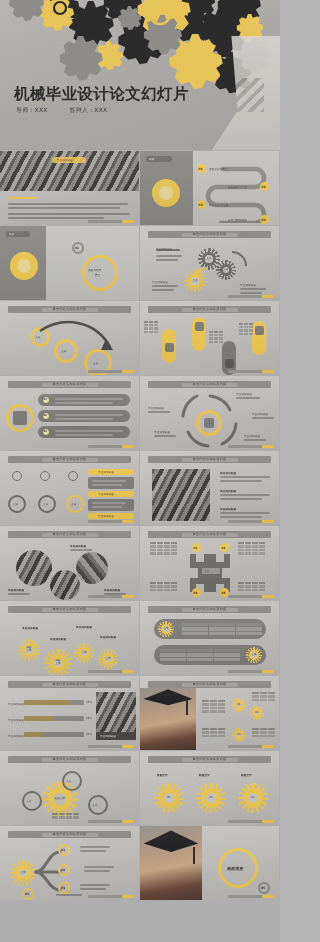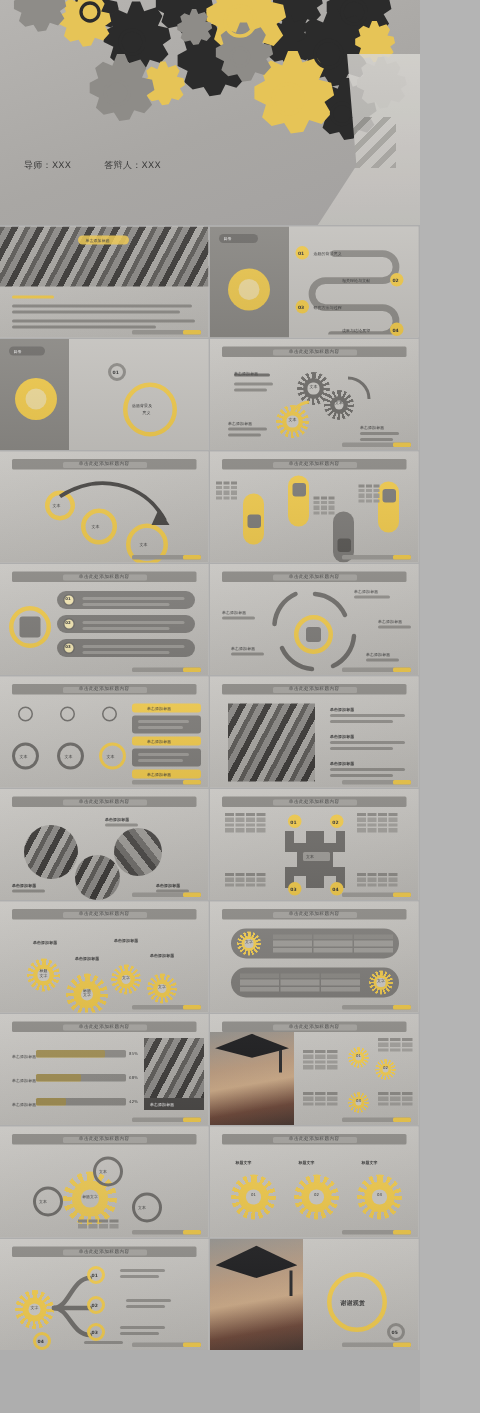"机械毕业设计论文幻灯片" div.hero-title { html: none -> <div>机械毕业设计论文幻灯片</div> }
